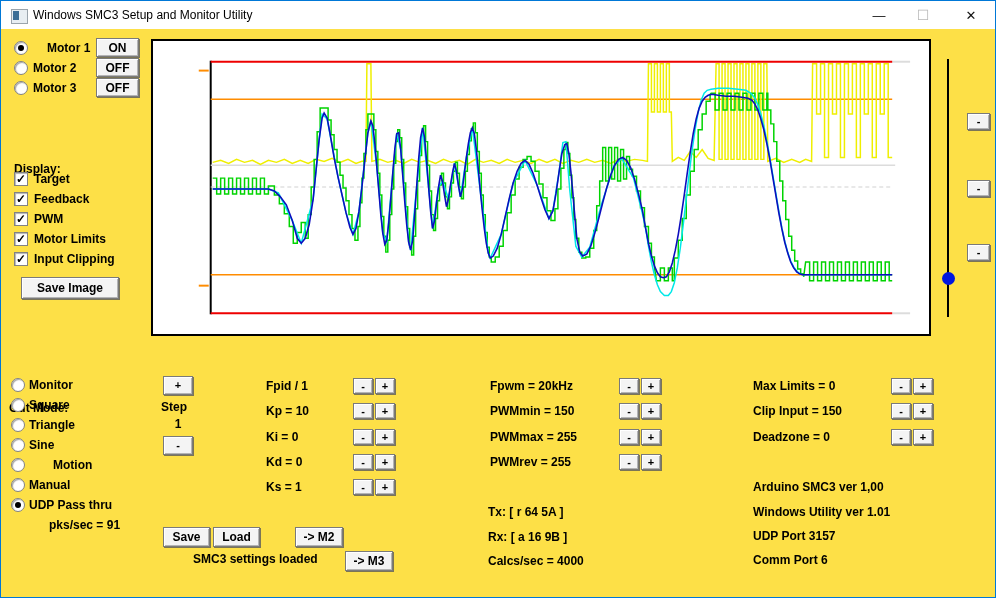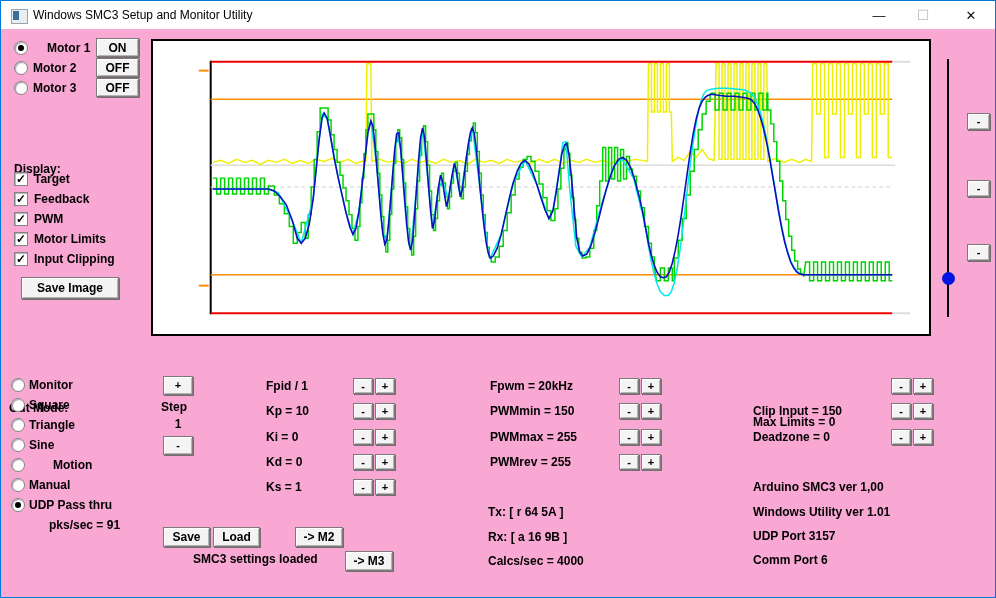"Windows SMC3 Setup and Monitor" .window { background: #f9a8d4 -> #fde047 }
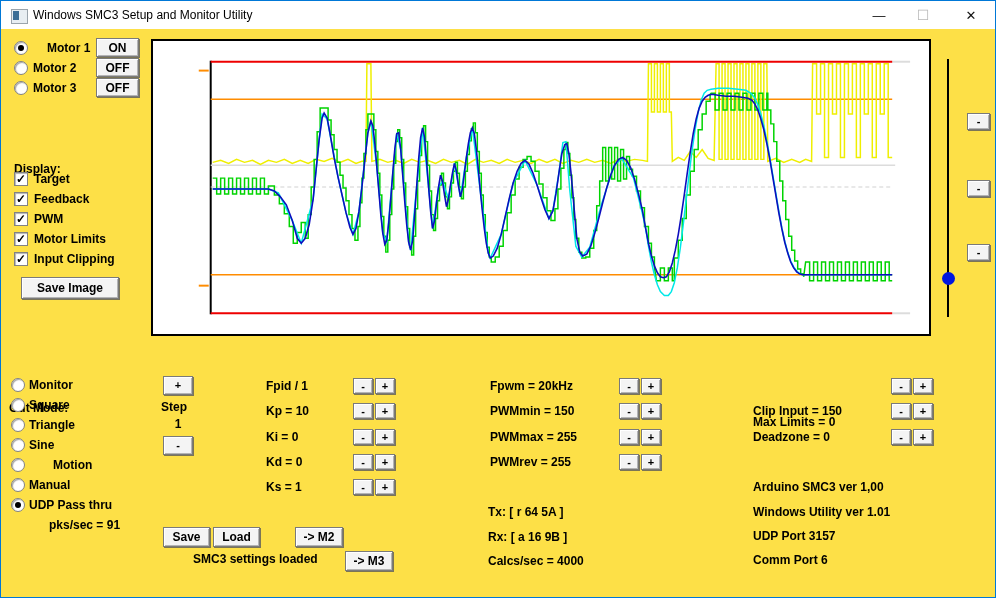"Max Limits = 0" span.lbl { margin-top: 36px -> none }
